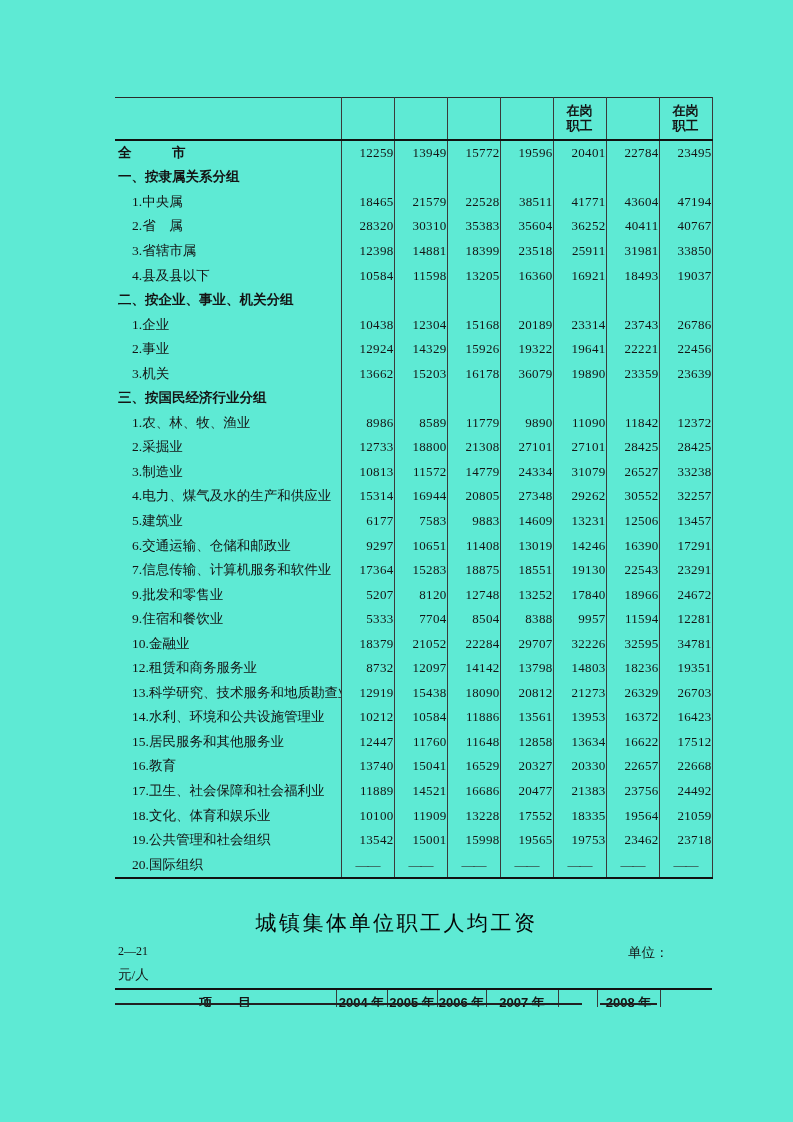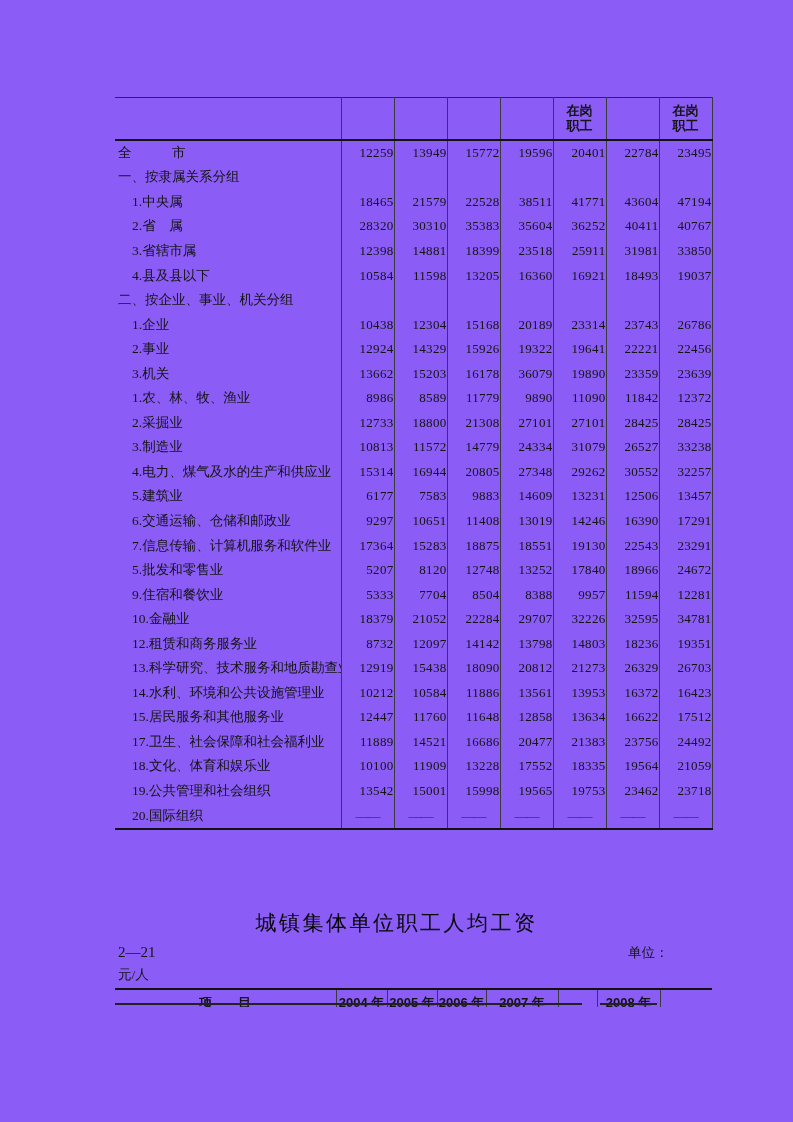"在岗" .page { background: #8b5cf6 -> #5eead4 }
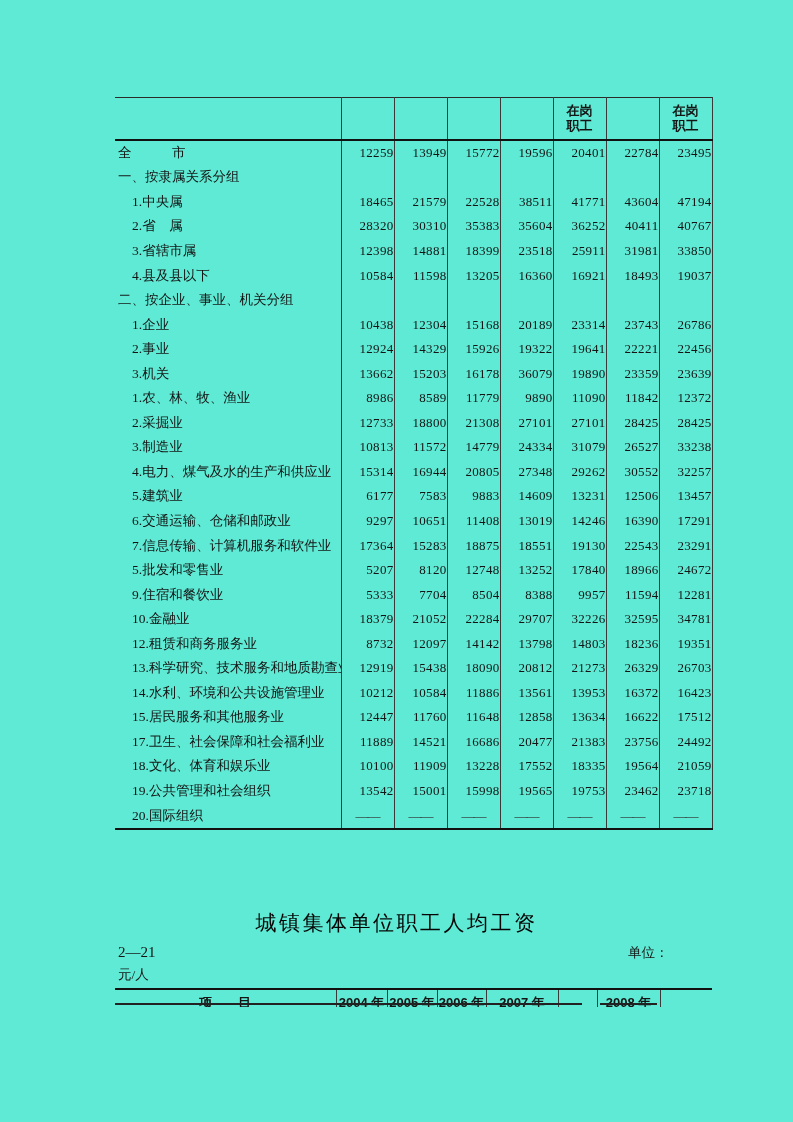"全 市" td.cell-label.ind0 { font-weight: none -> bold }
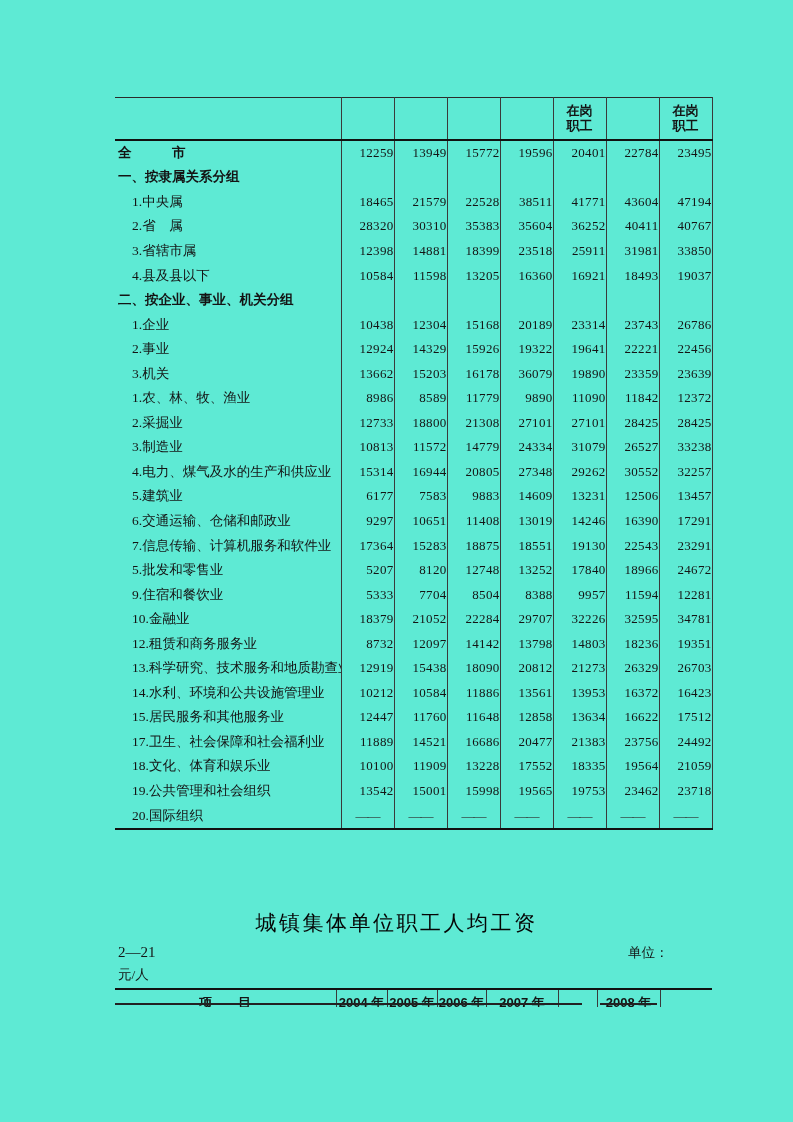"三、按国民经济行业分组" tr { html: none -> <tr> <td>三、按国民经济行业分组</td> <td></td> <td></td> <td></td> <td></td> <td></td> <td></td> <td></td> </tr> }
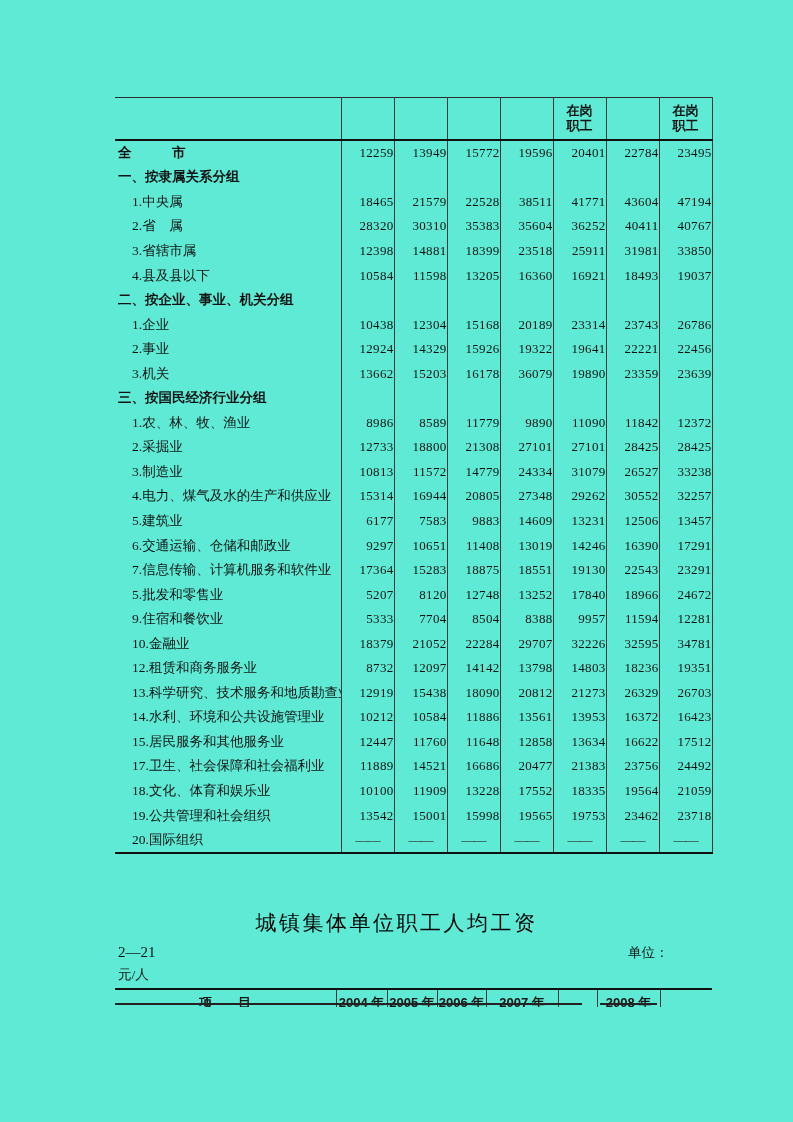"5.批发和零售业" td.cell-label { text: 5 -> 9 }
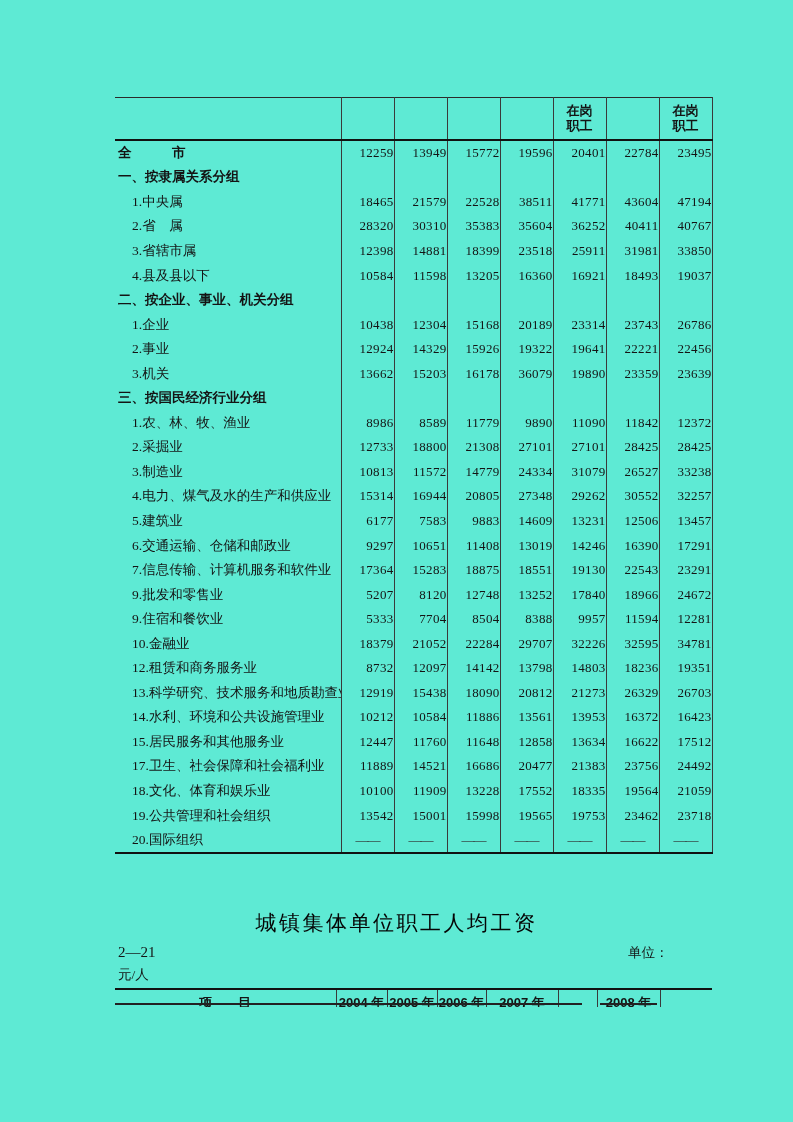"16.教育" tr { html: none -> <tr> <td>16.教育</td> <td>13740</td> <td>15041</td> <td>16529</td> <td>20327</td> <td>20330</td> <td>22657</td> <td>22668</td> </tr> }
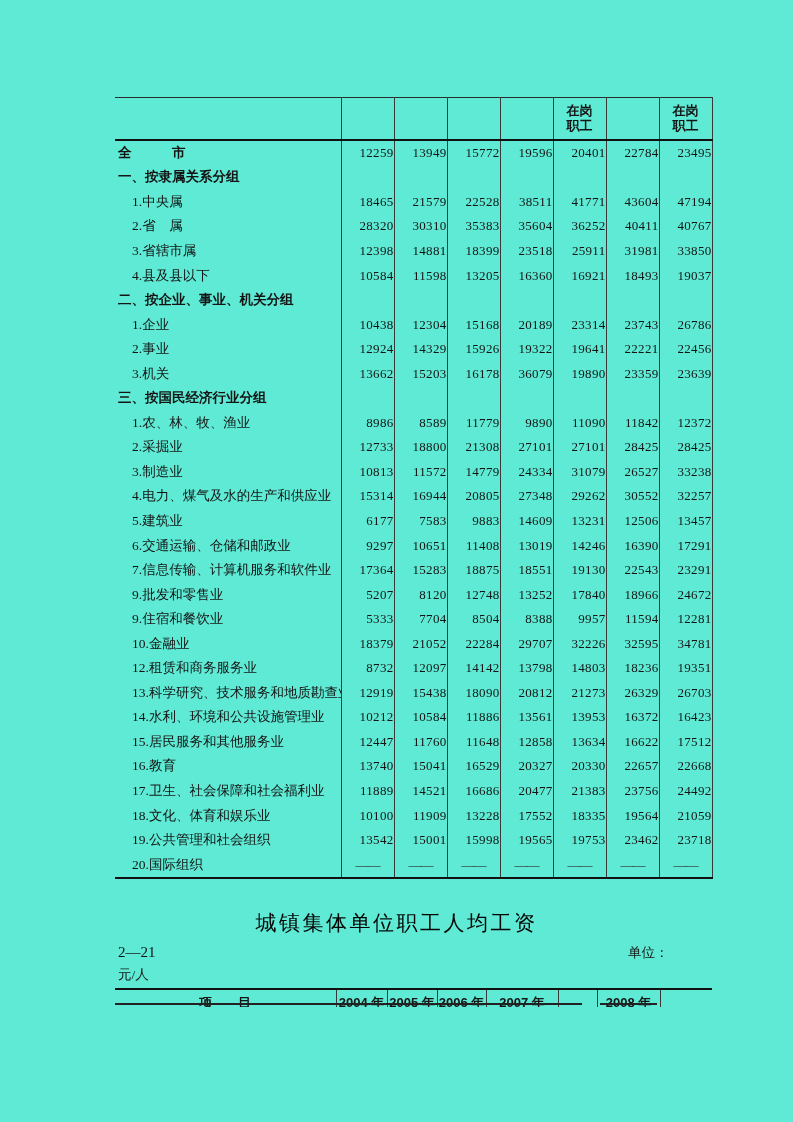"2—21" .table-no { font-size: 15px -> 12px }
